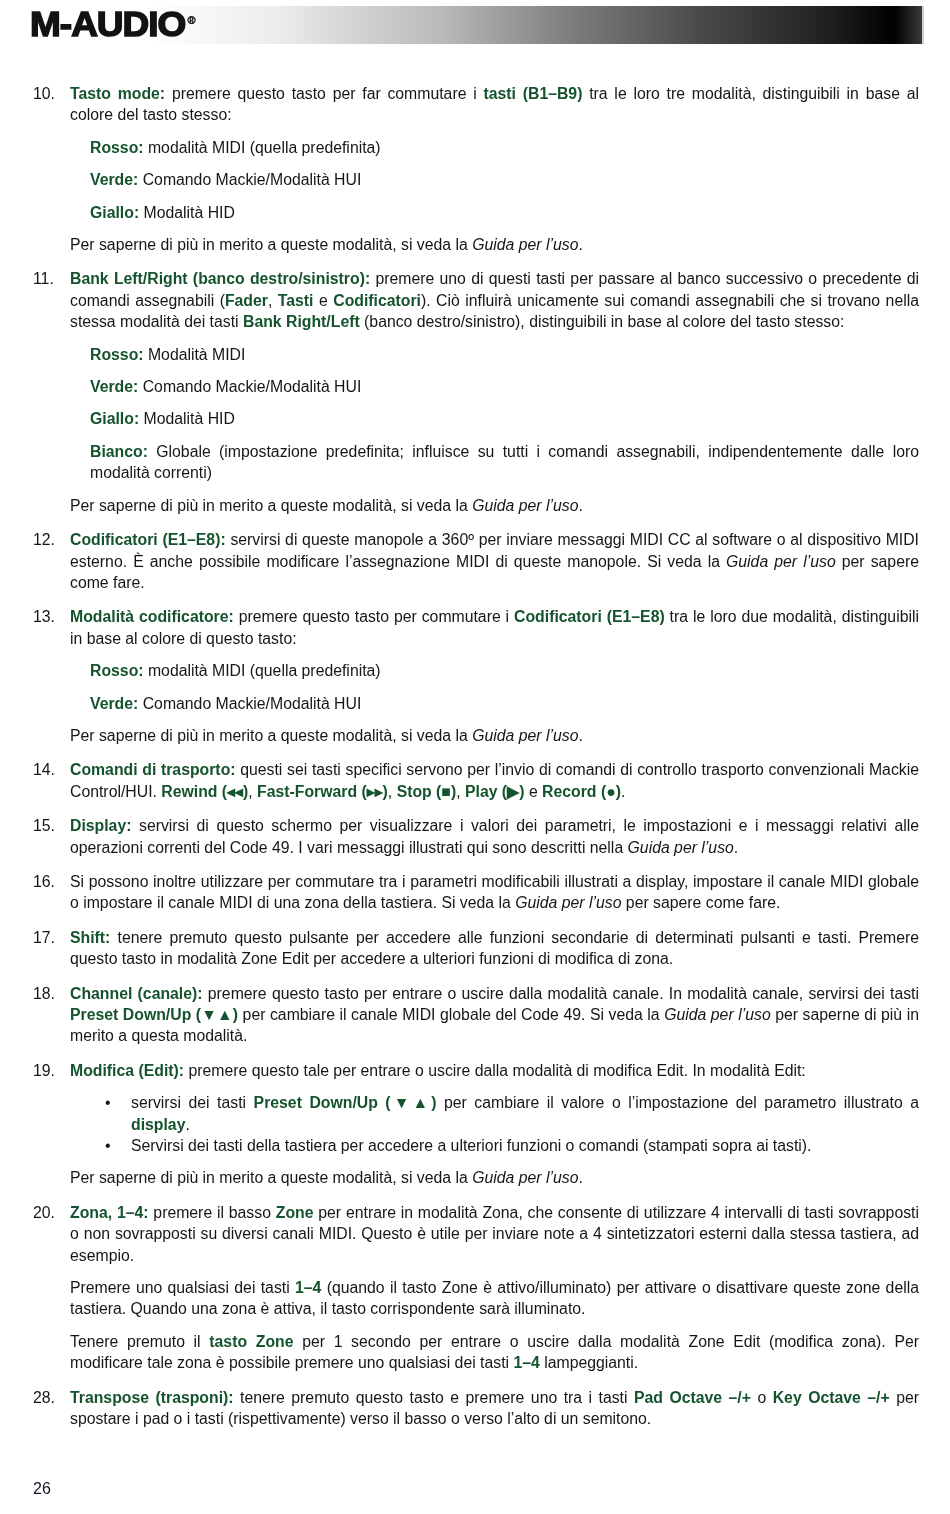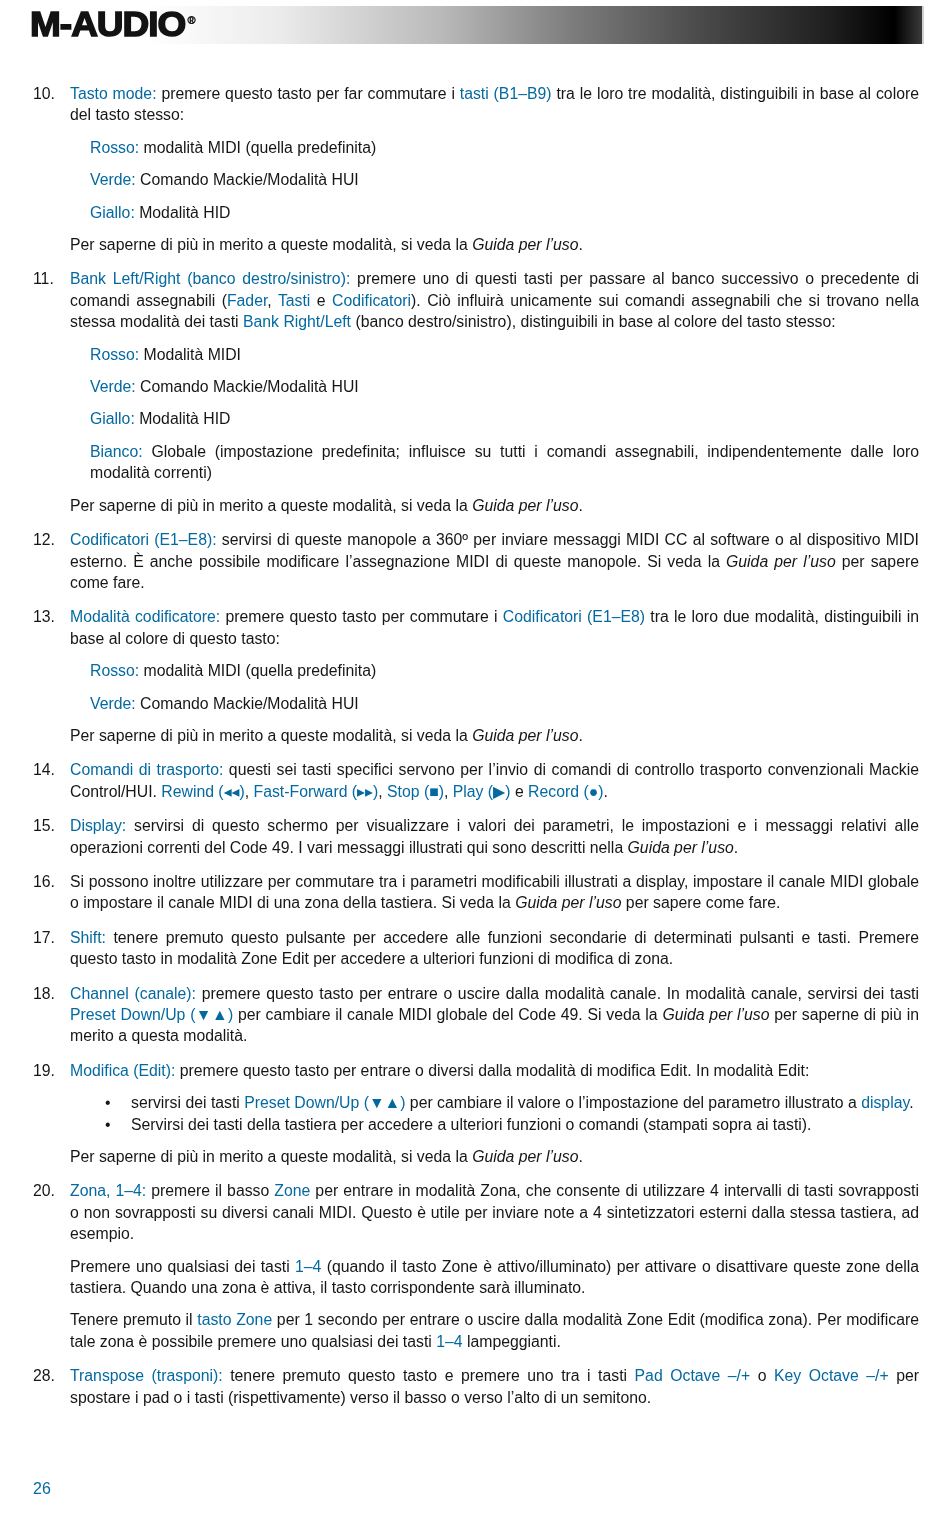"Tasto mode:" .bld { color: #0369a1 -> #14532d; font-weight: normal -> bold }
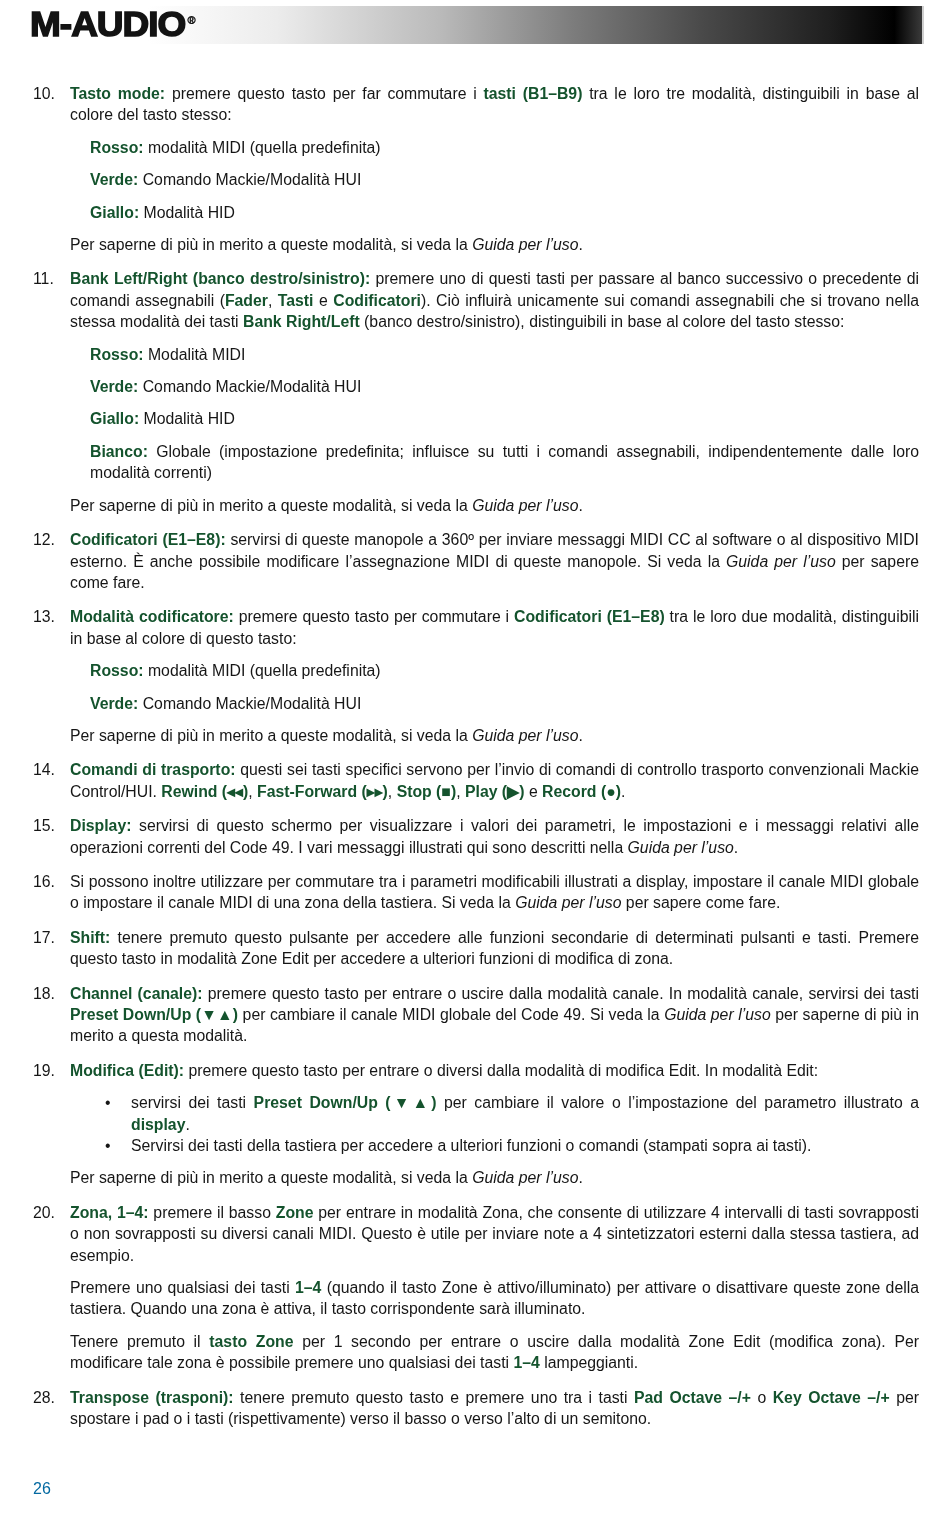"premere questo tasto per entrare o diversi" span { text: tasto per entrare o diversi -> tale per entrare o uscire }
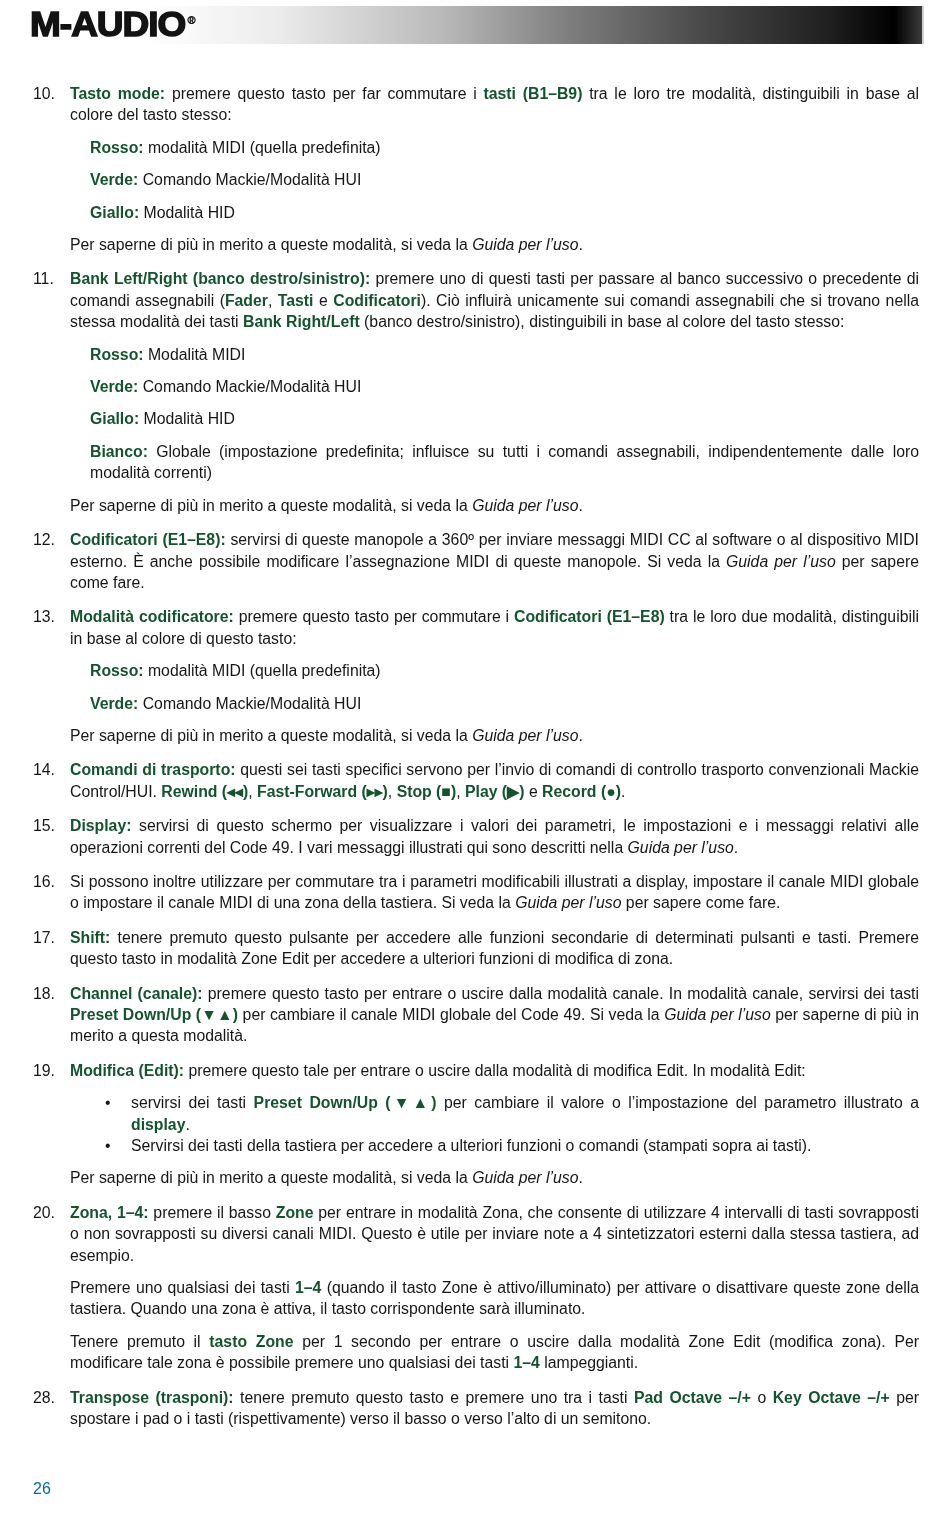"26" .page-number { color: #0369a1 -> #0f172a }
